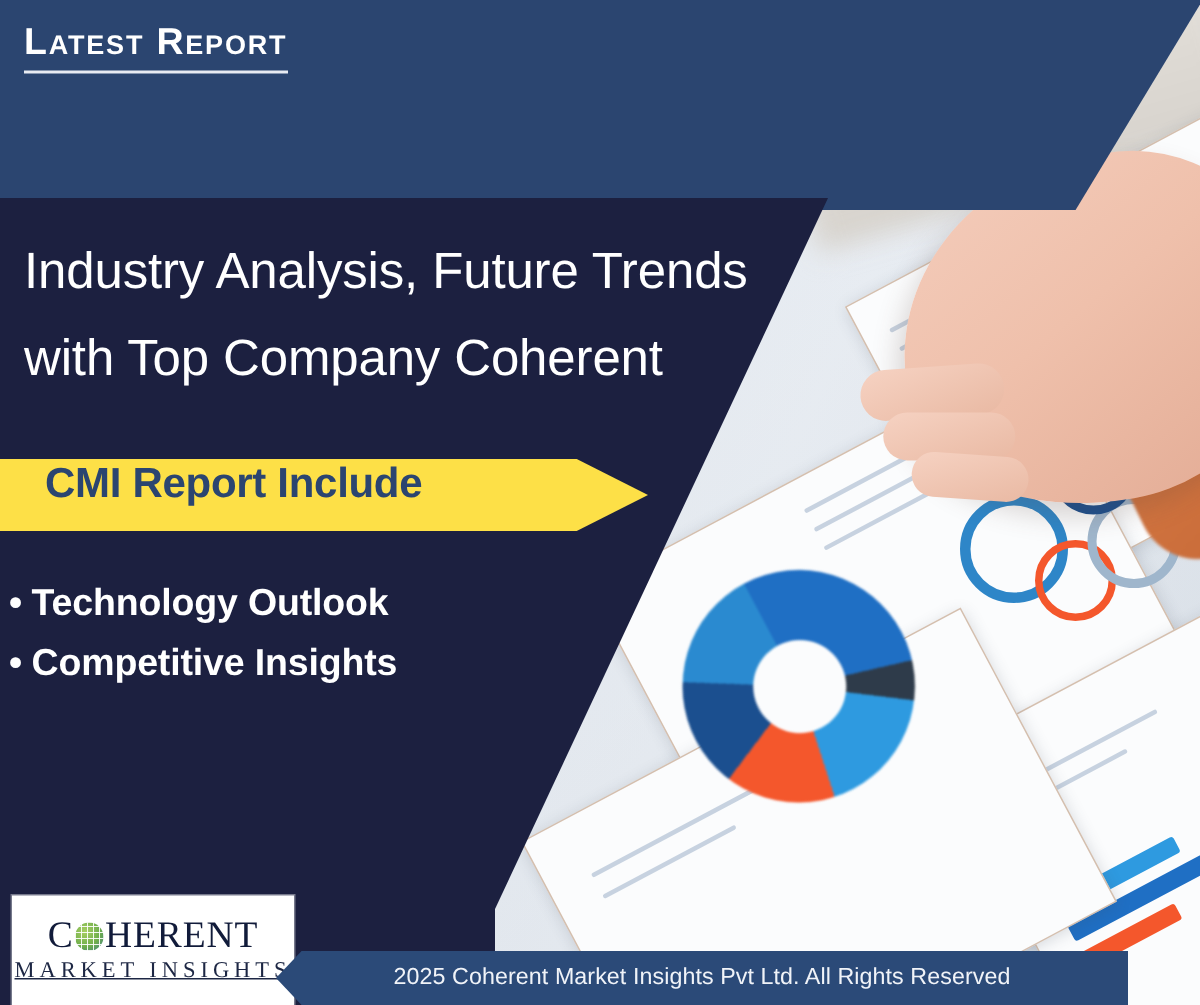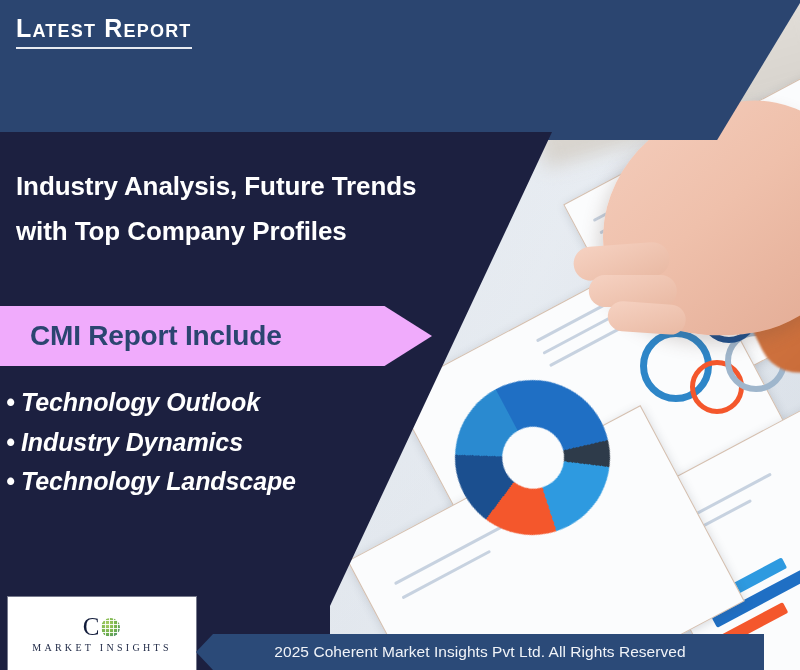"Industry Analysis, Future Trends" .subhead { font-size: 26px -> 34px; font-weight: bold -> normal; top: 164px -> 152px }
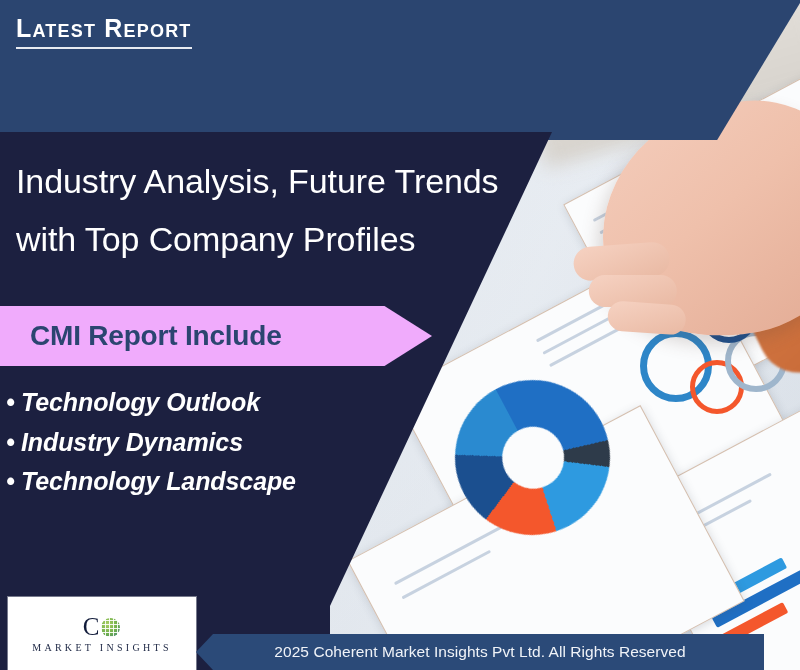"with Top Company Profiles" div { text: Profiles -> Coherent }
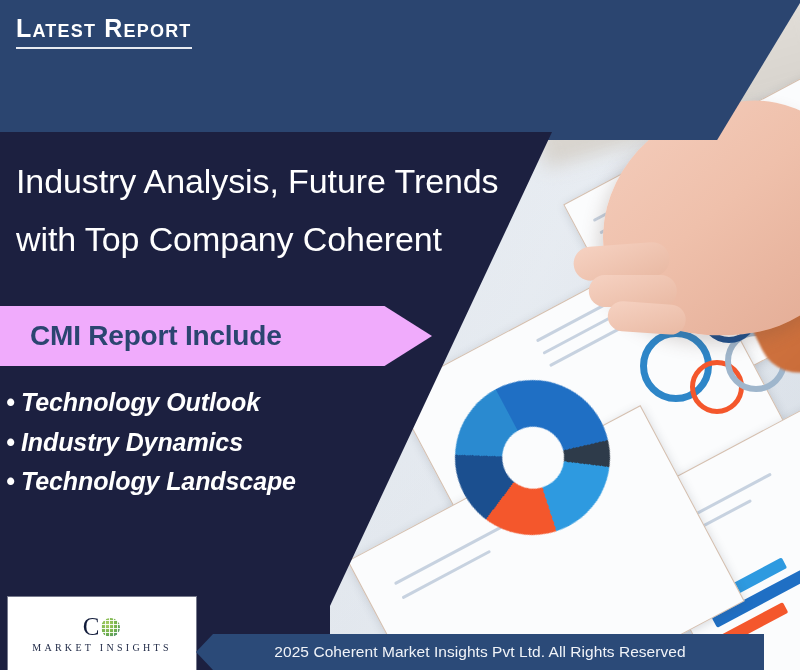"CMI Report Include" .cmi-banner { align-items: center -> flex-start; background: #f0abfc -> #fde047; height: 60px -> 48px }
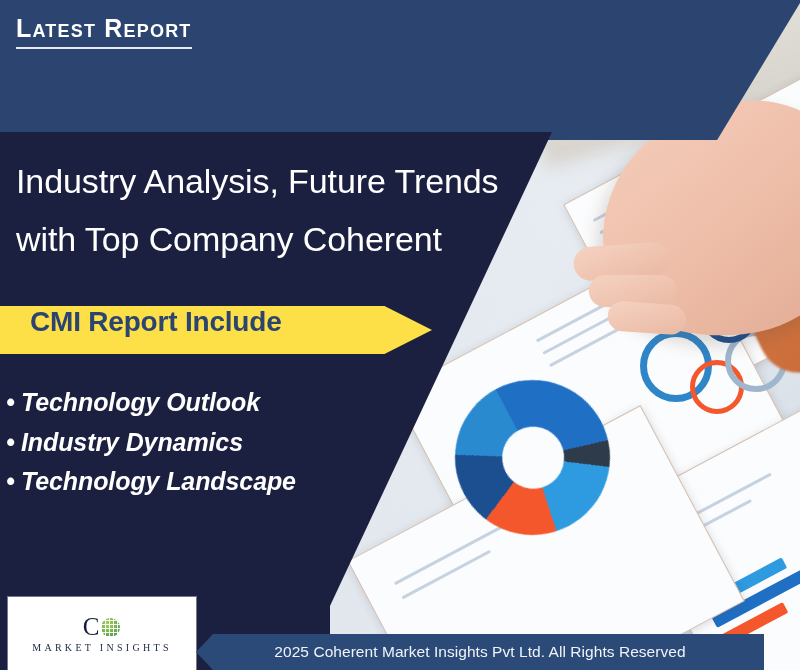"• Technology Outlook" .bullets { font-style: italic -> none }
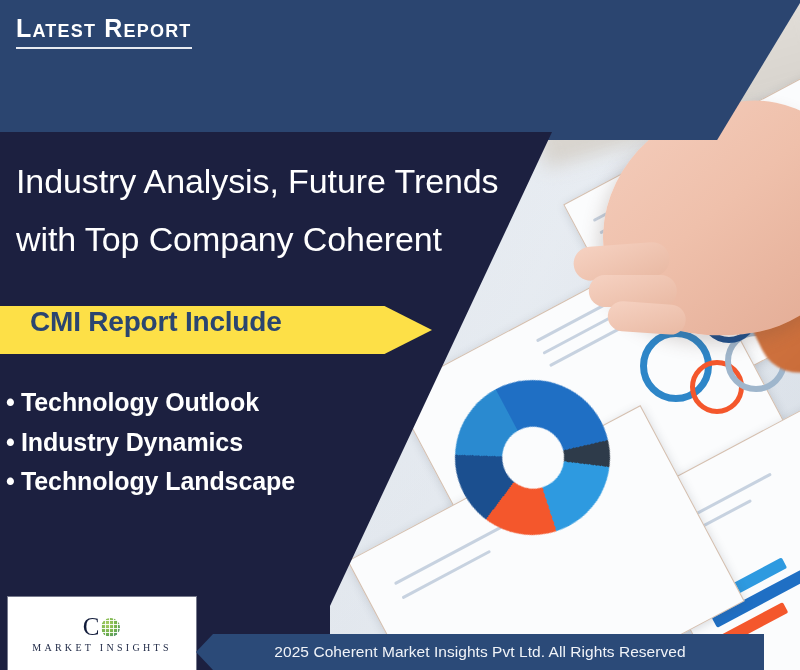"• Industry Dynamics" li { html: <li><span>•</span><span>Industry Dynamics</span></li> -> none }
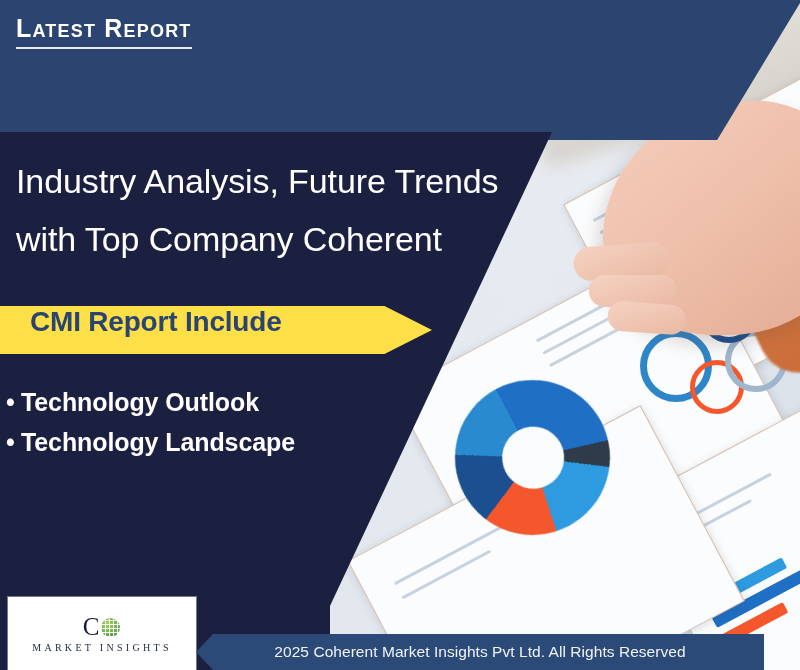"Technology Landscape" span { text: Technology Landscape -> Competitive Insights }
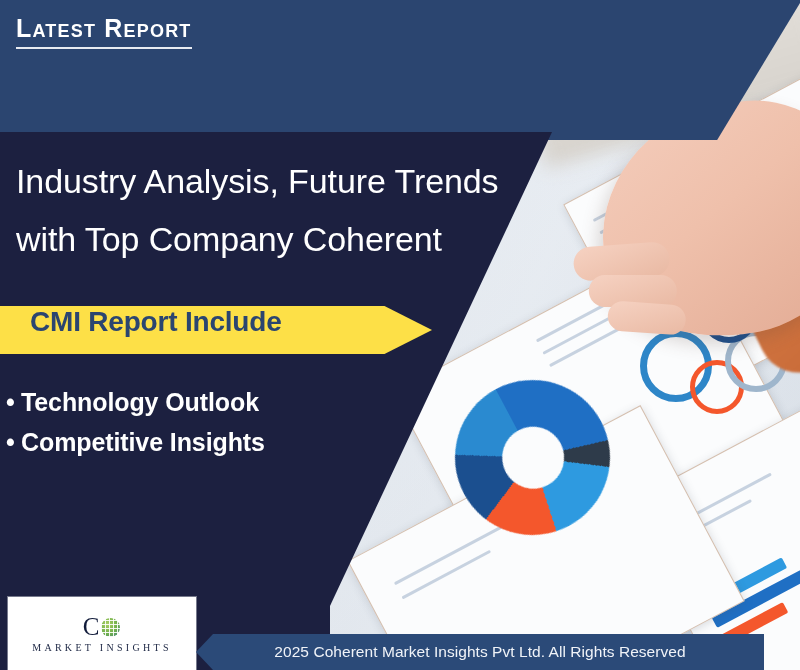"HERENT" span { html: none -> <span>HERENT</span> }
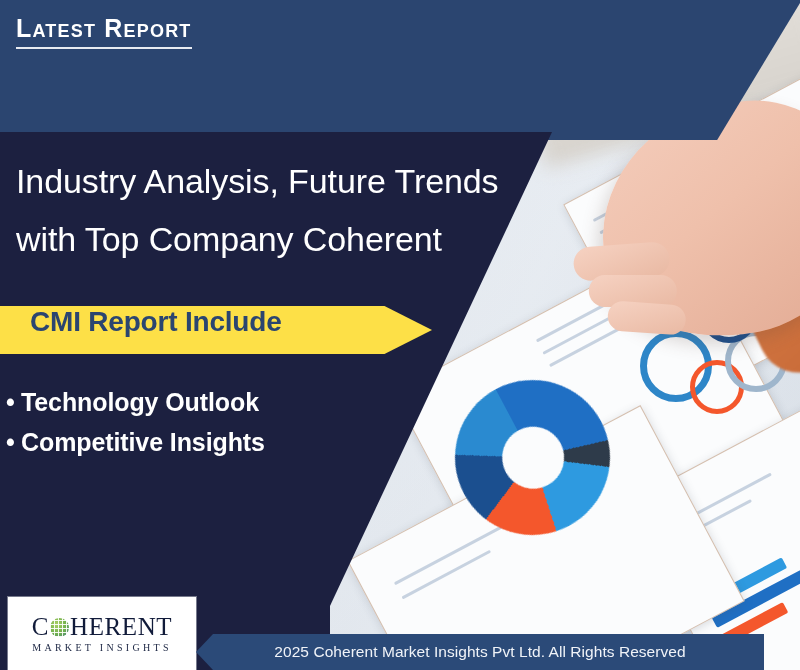"MARKET INSIGHTS" .logo-sub { font-size: 10px -> 15px; text-decoration: none -> underline }
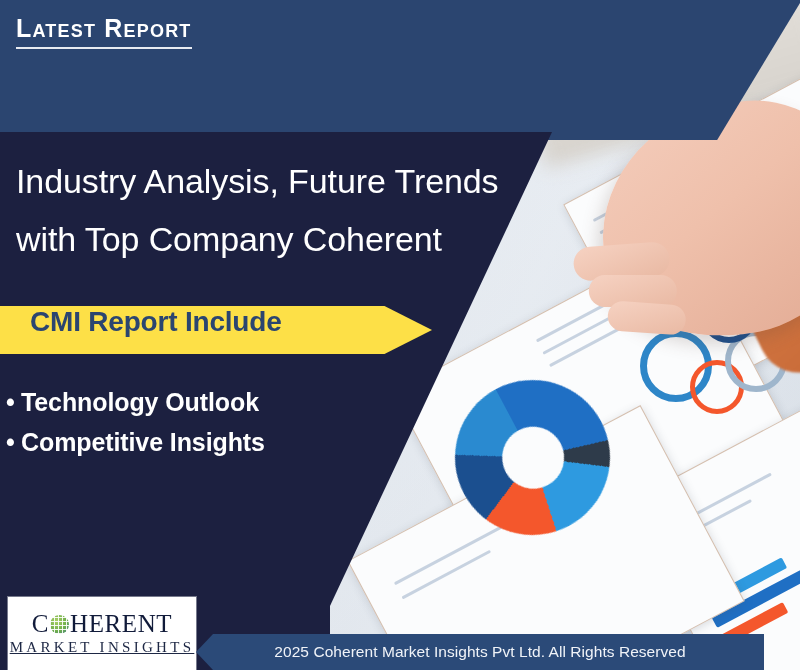"2025 Coherent Market Insights Pvt" .footer { left: 196px -> 184px }
